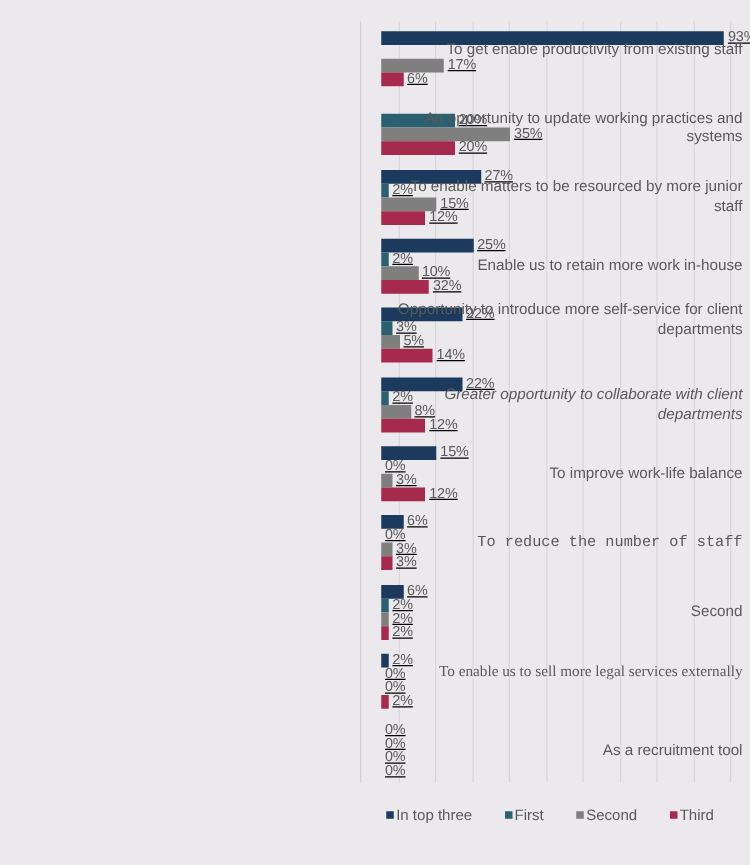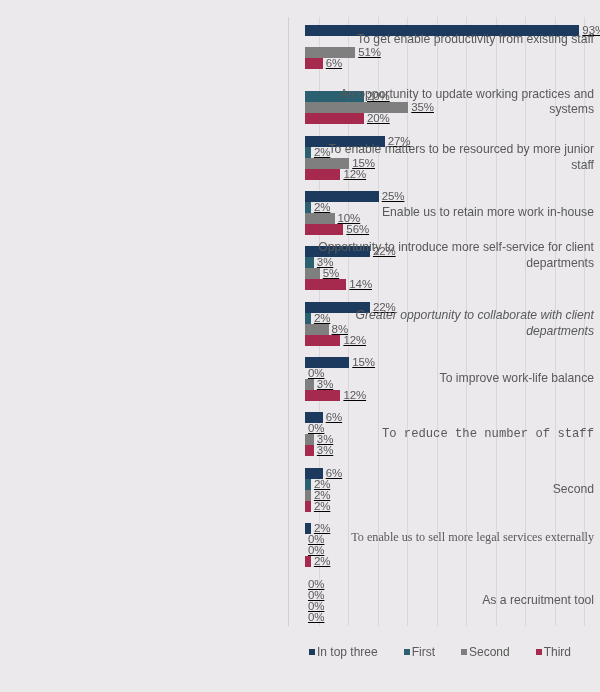"51%" span.bar-label { text: 51% -> 17% }
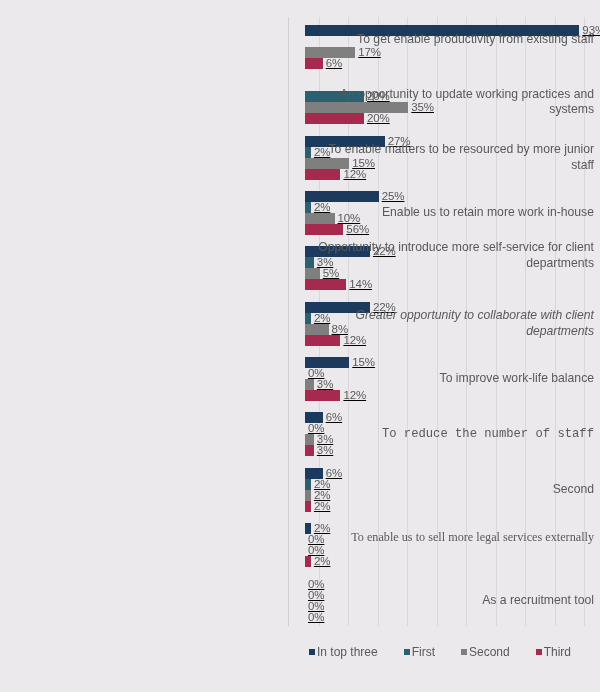"56%" span.bar-label { text: 56% -> 32% }
